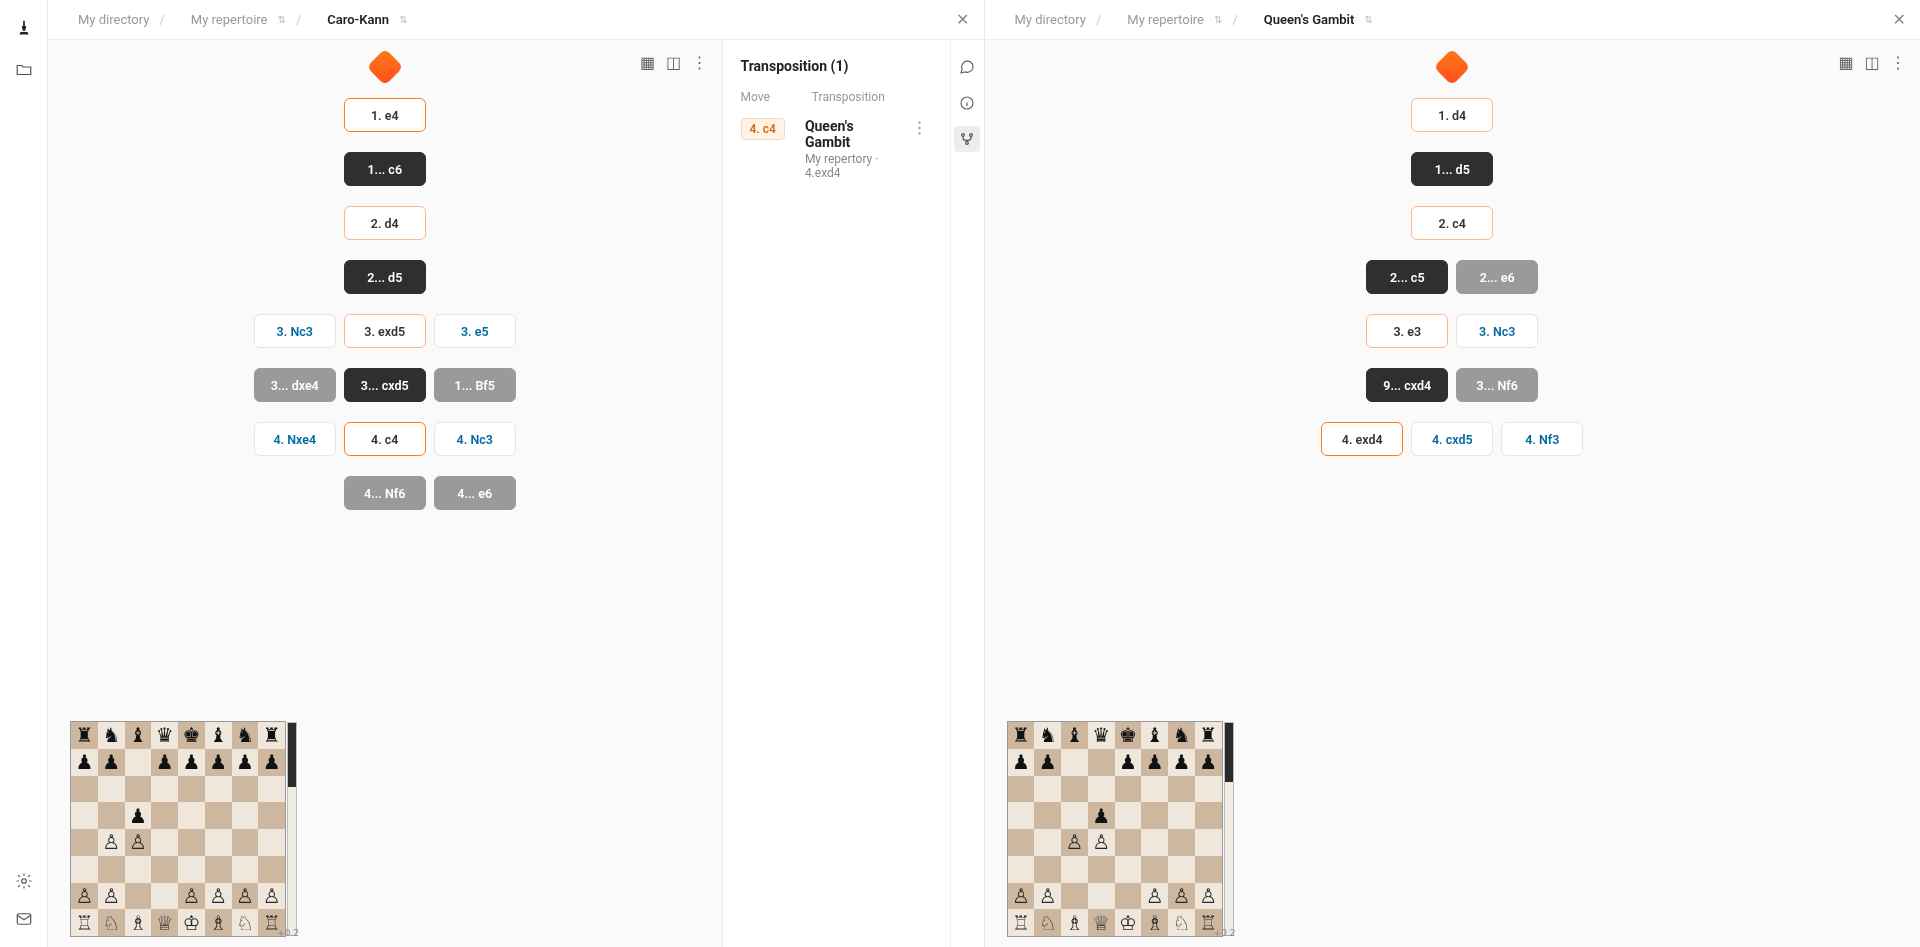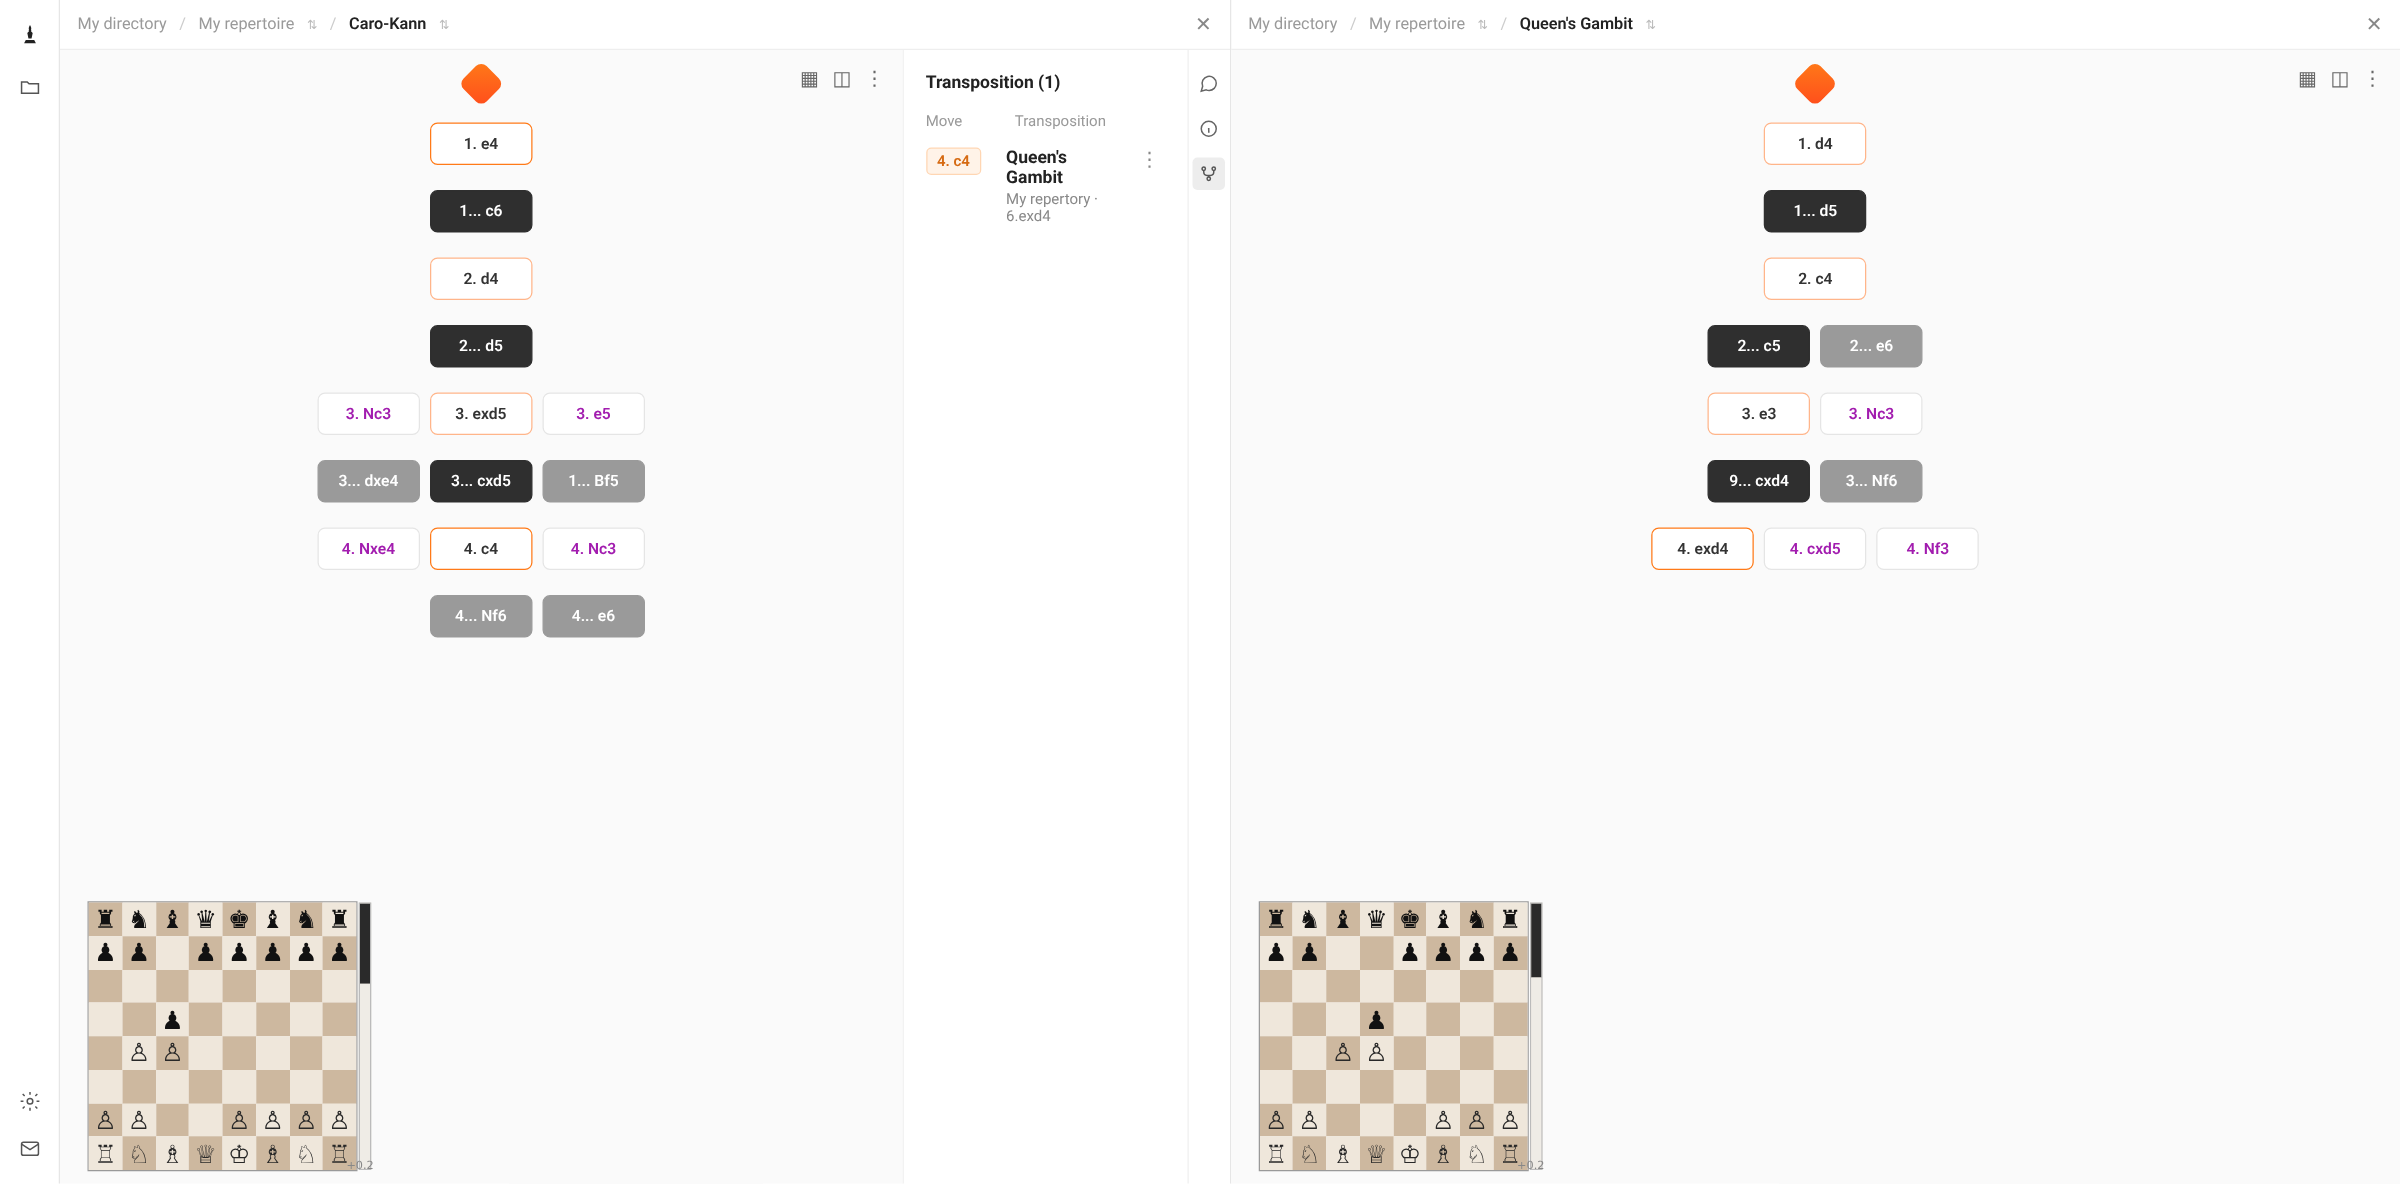"My directory" .crumb { margin-left: none -> 16px }
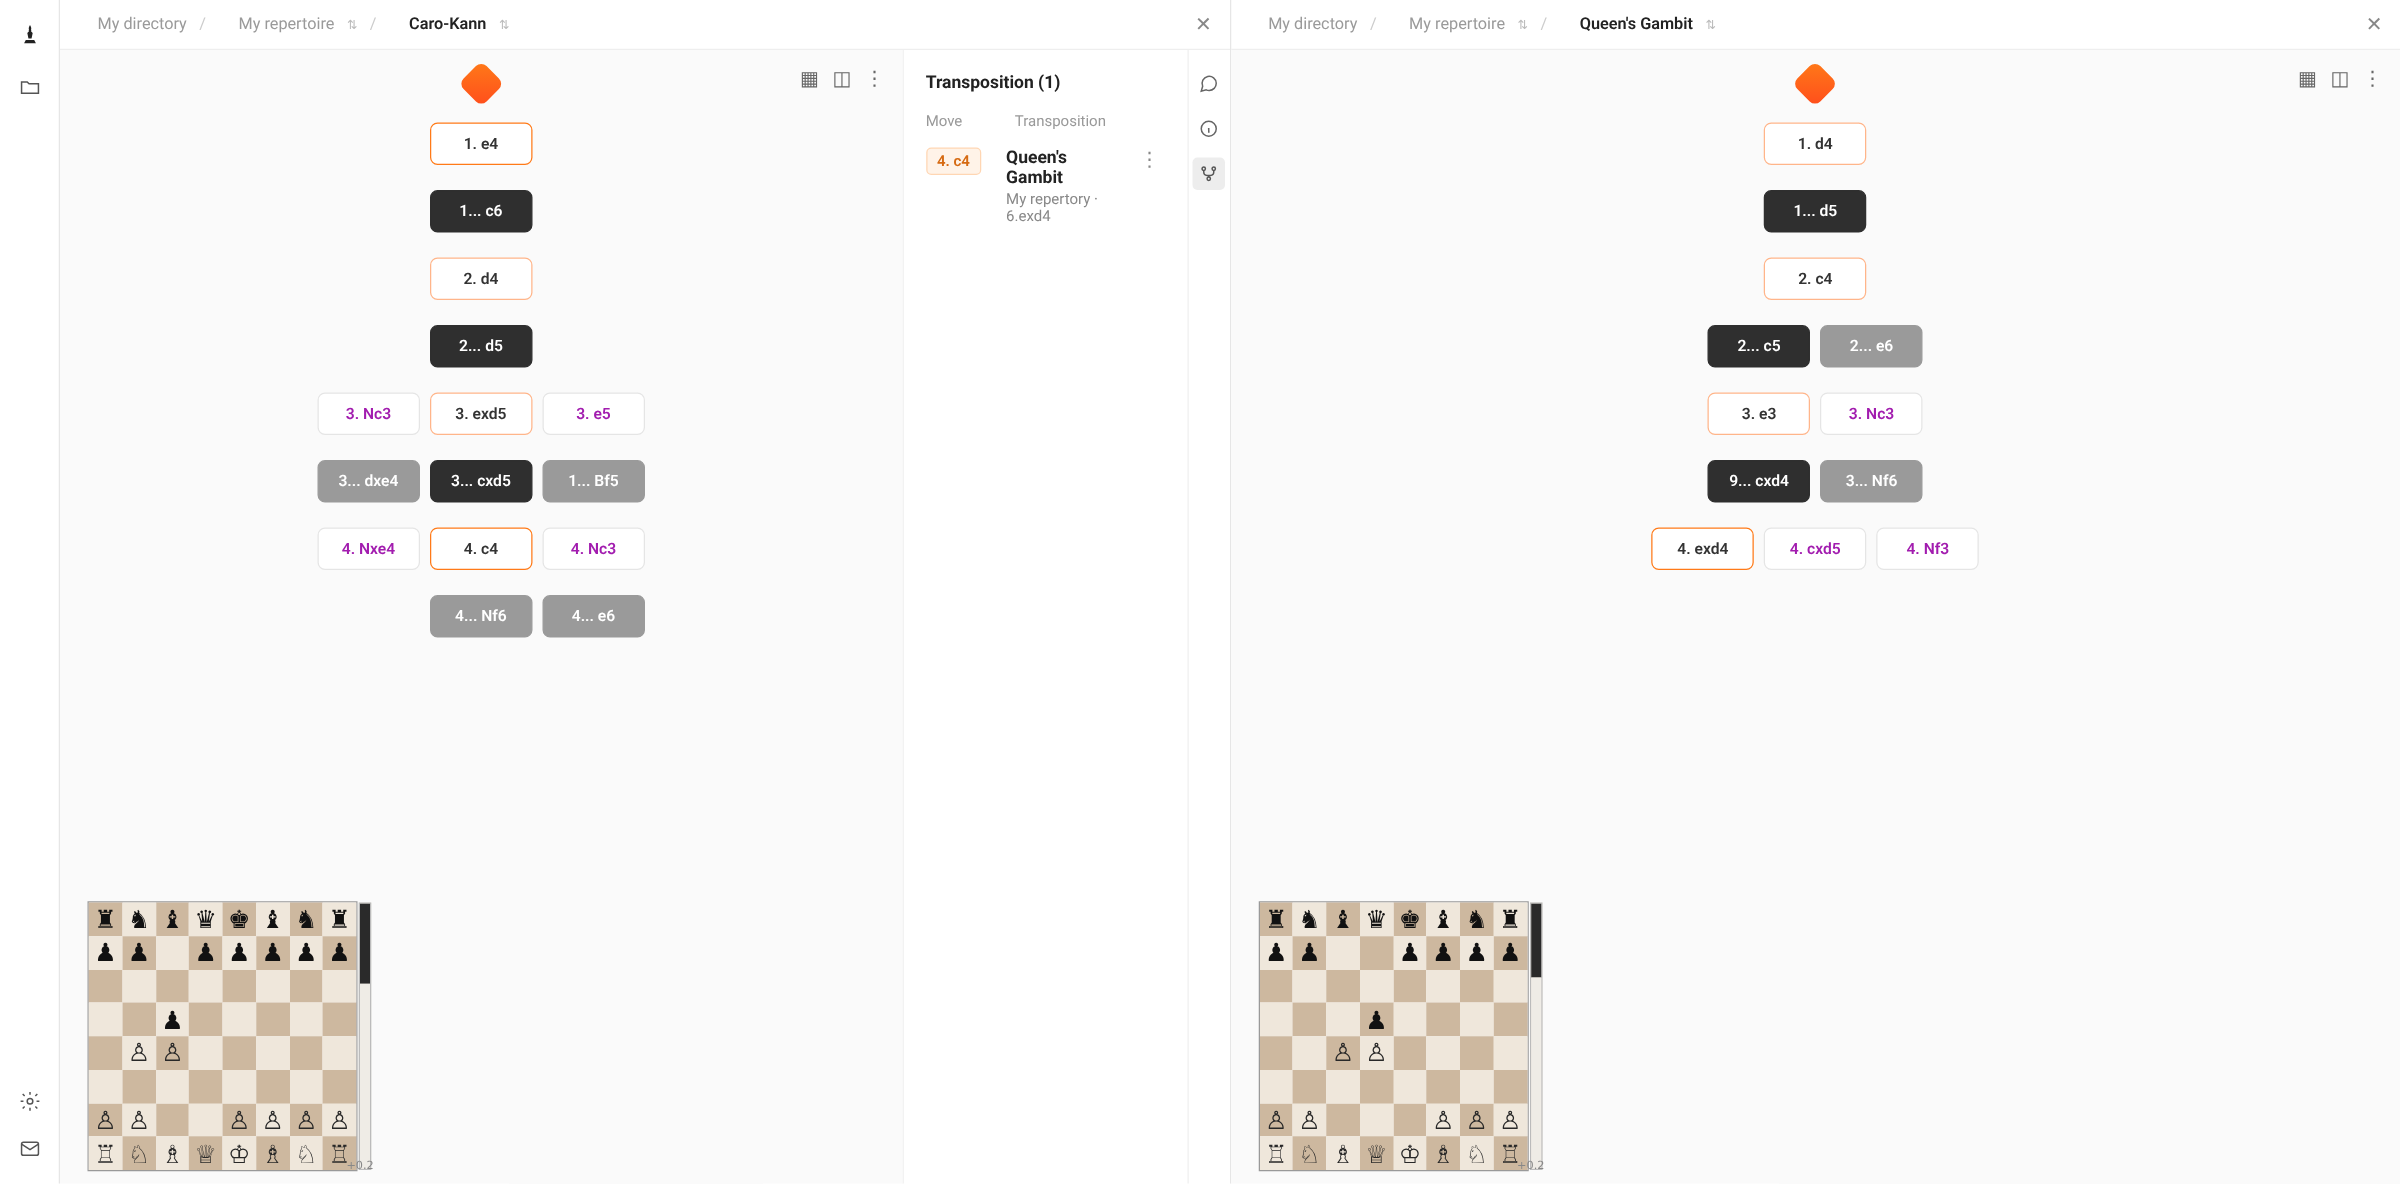"My repertory · 6.exd4" div.t-sub { text: 6.exd4 -> 4.exd4 }
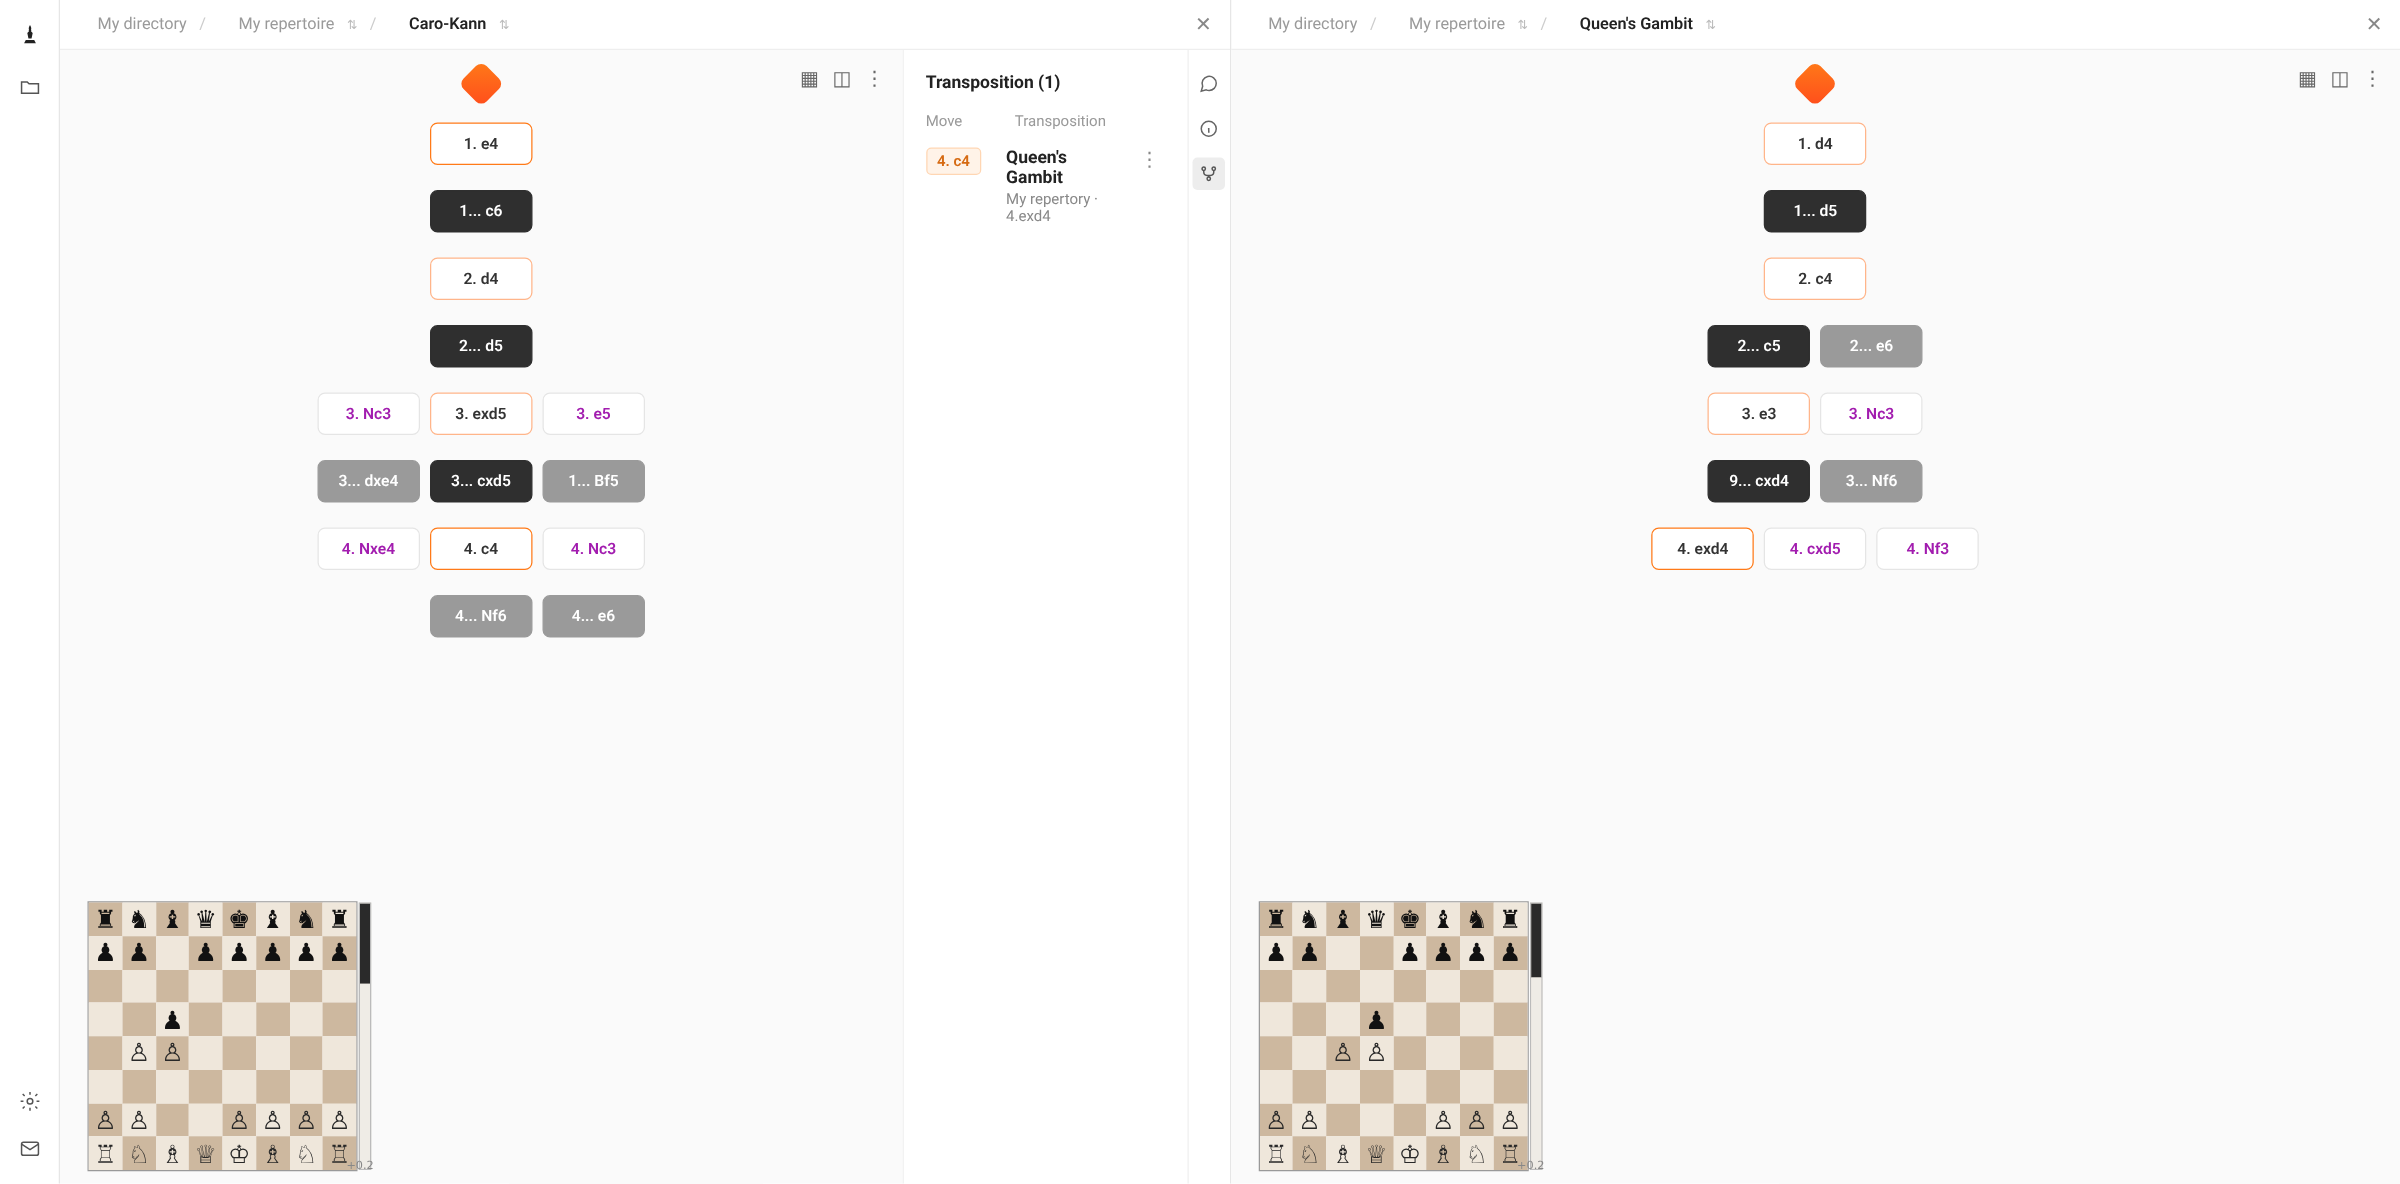"3. Nc3" .node.faint { color: #a21caf -> #0369a1 }
